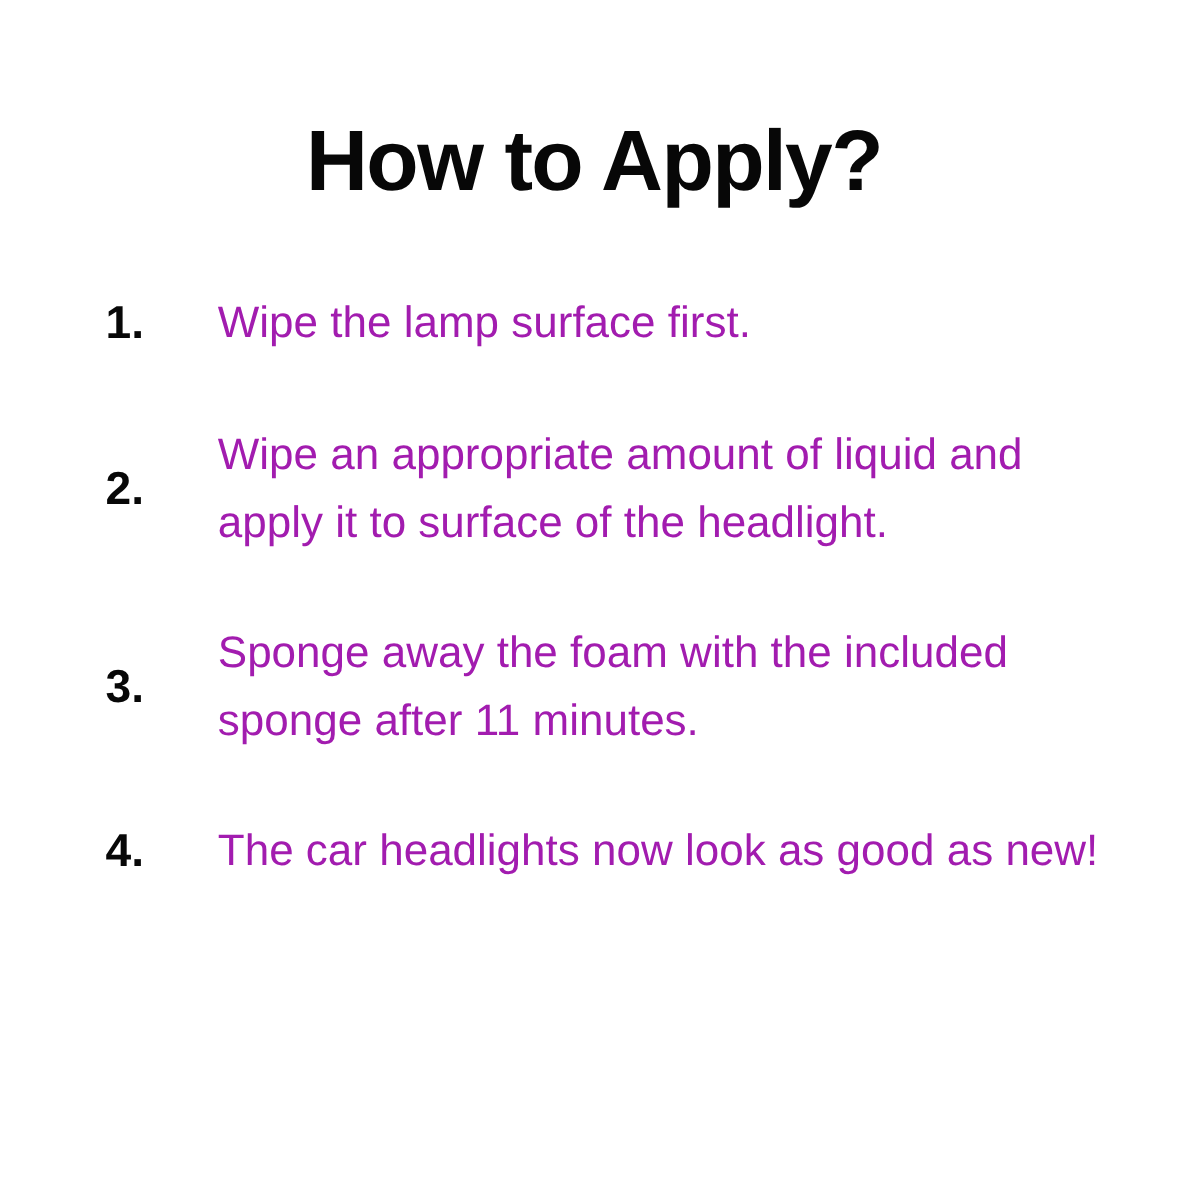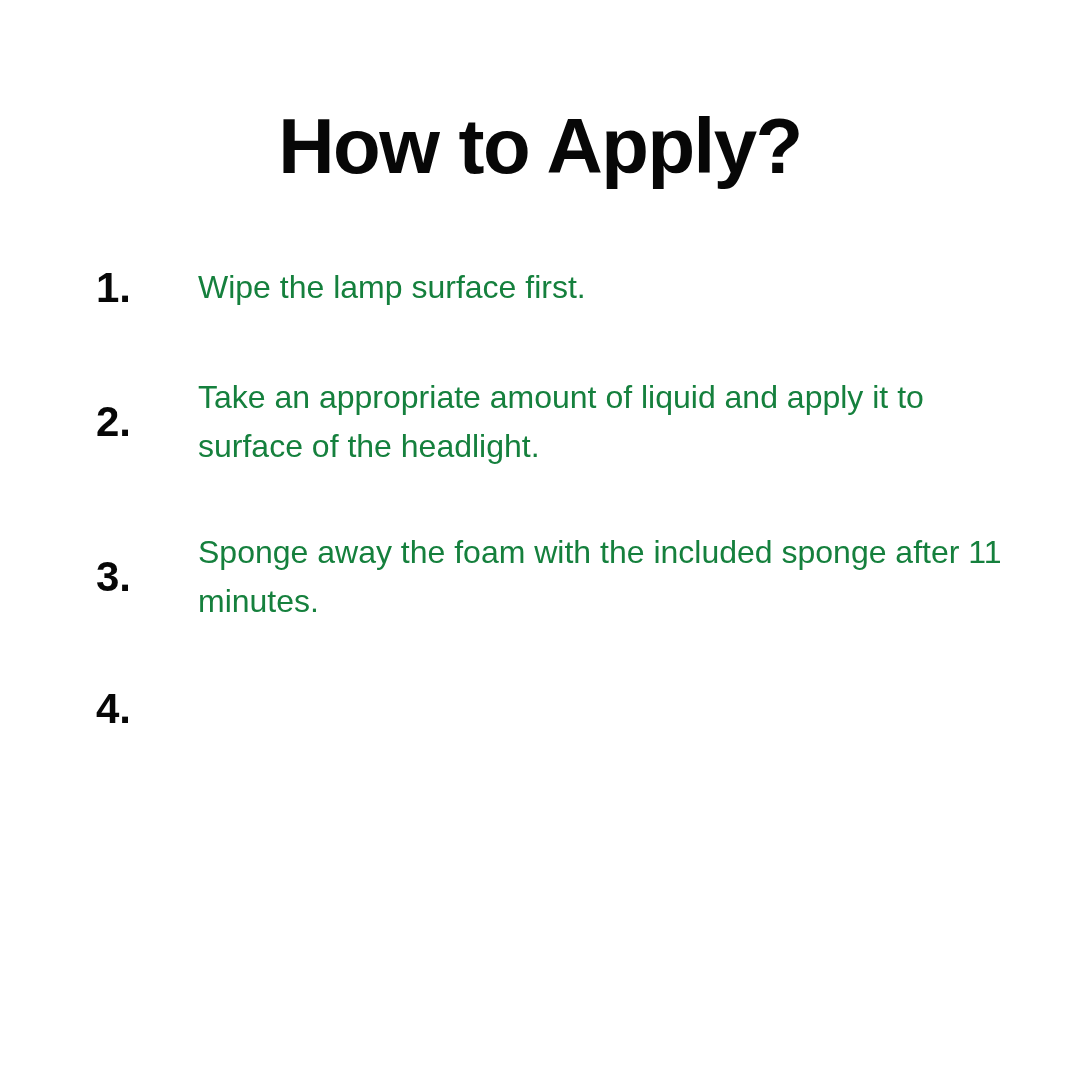"Wipe the lamp surface first." .step-text { color: #15803d -> #a21caf; font-size: 32px -> 40px }
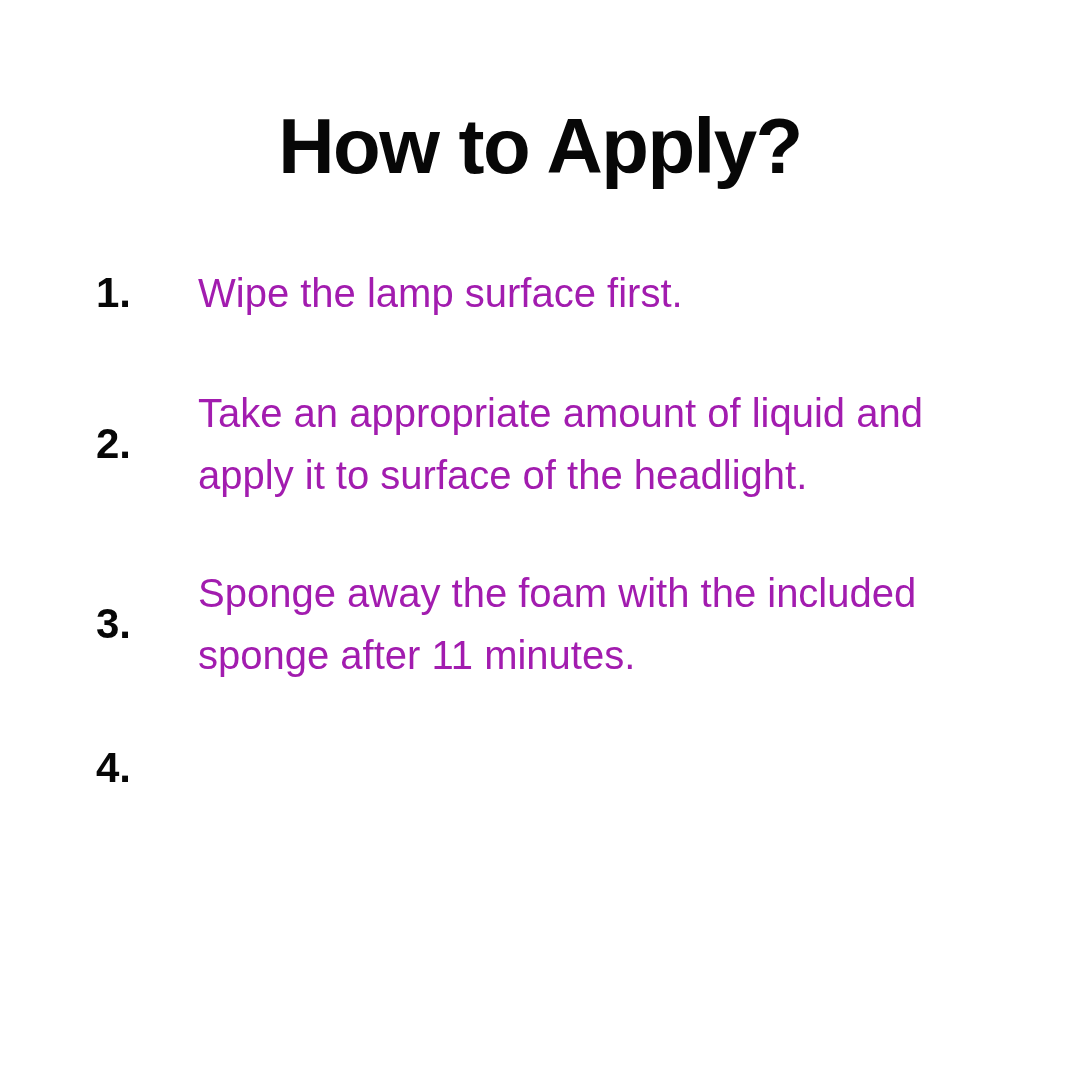"Take an appropriate amount of" div.step-text { text: Take -> Wipe }
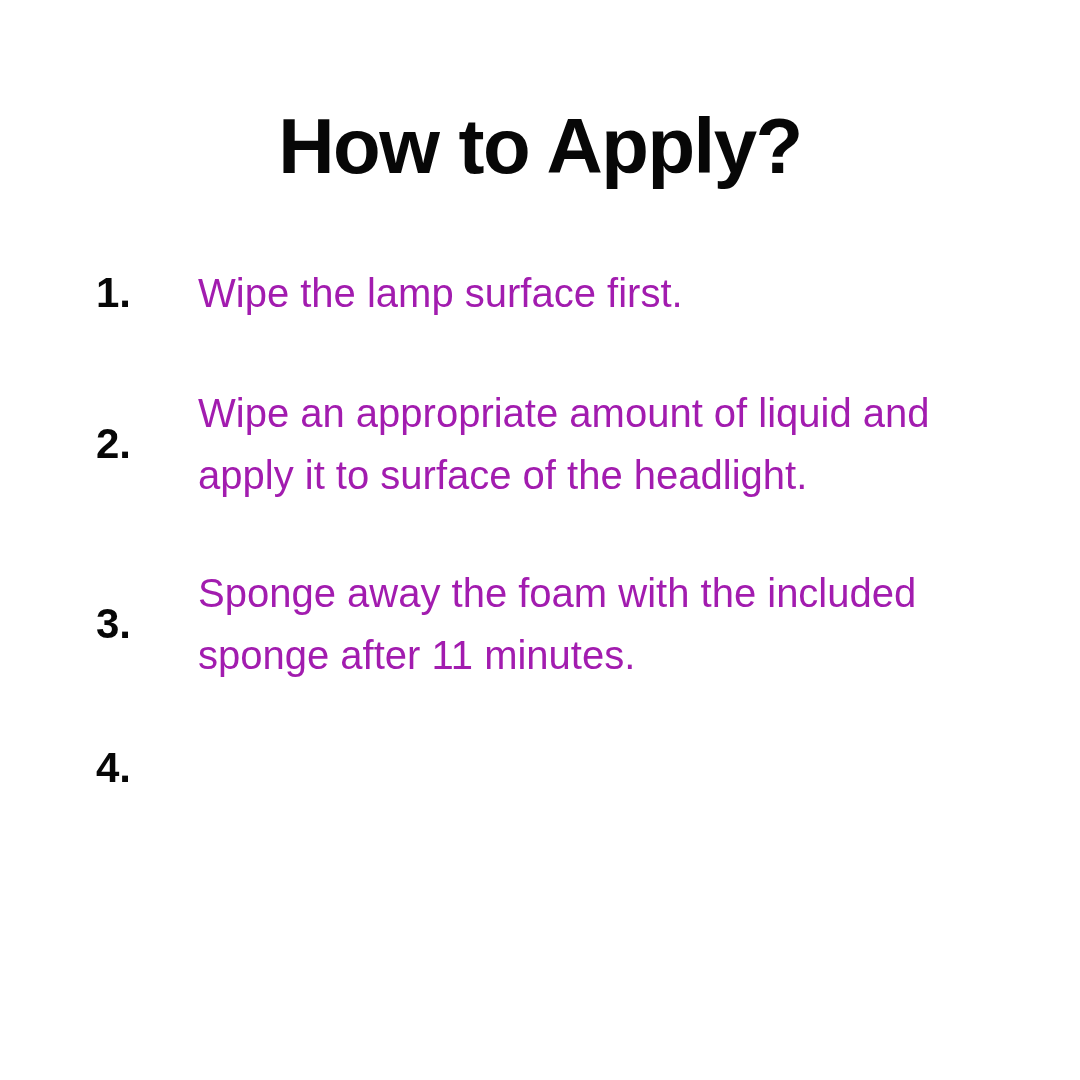"The car headlights now look" div.step-text { html: none -> <div>The car headlights now look as good as new!</div> }
